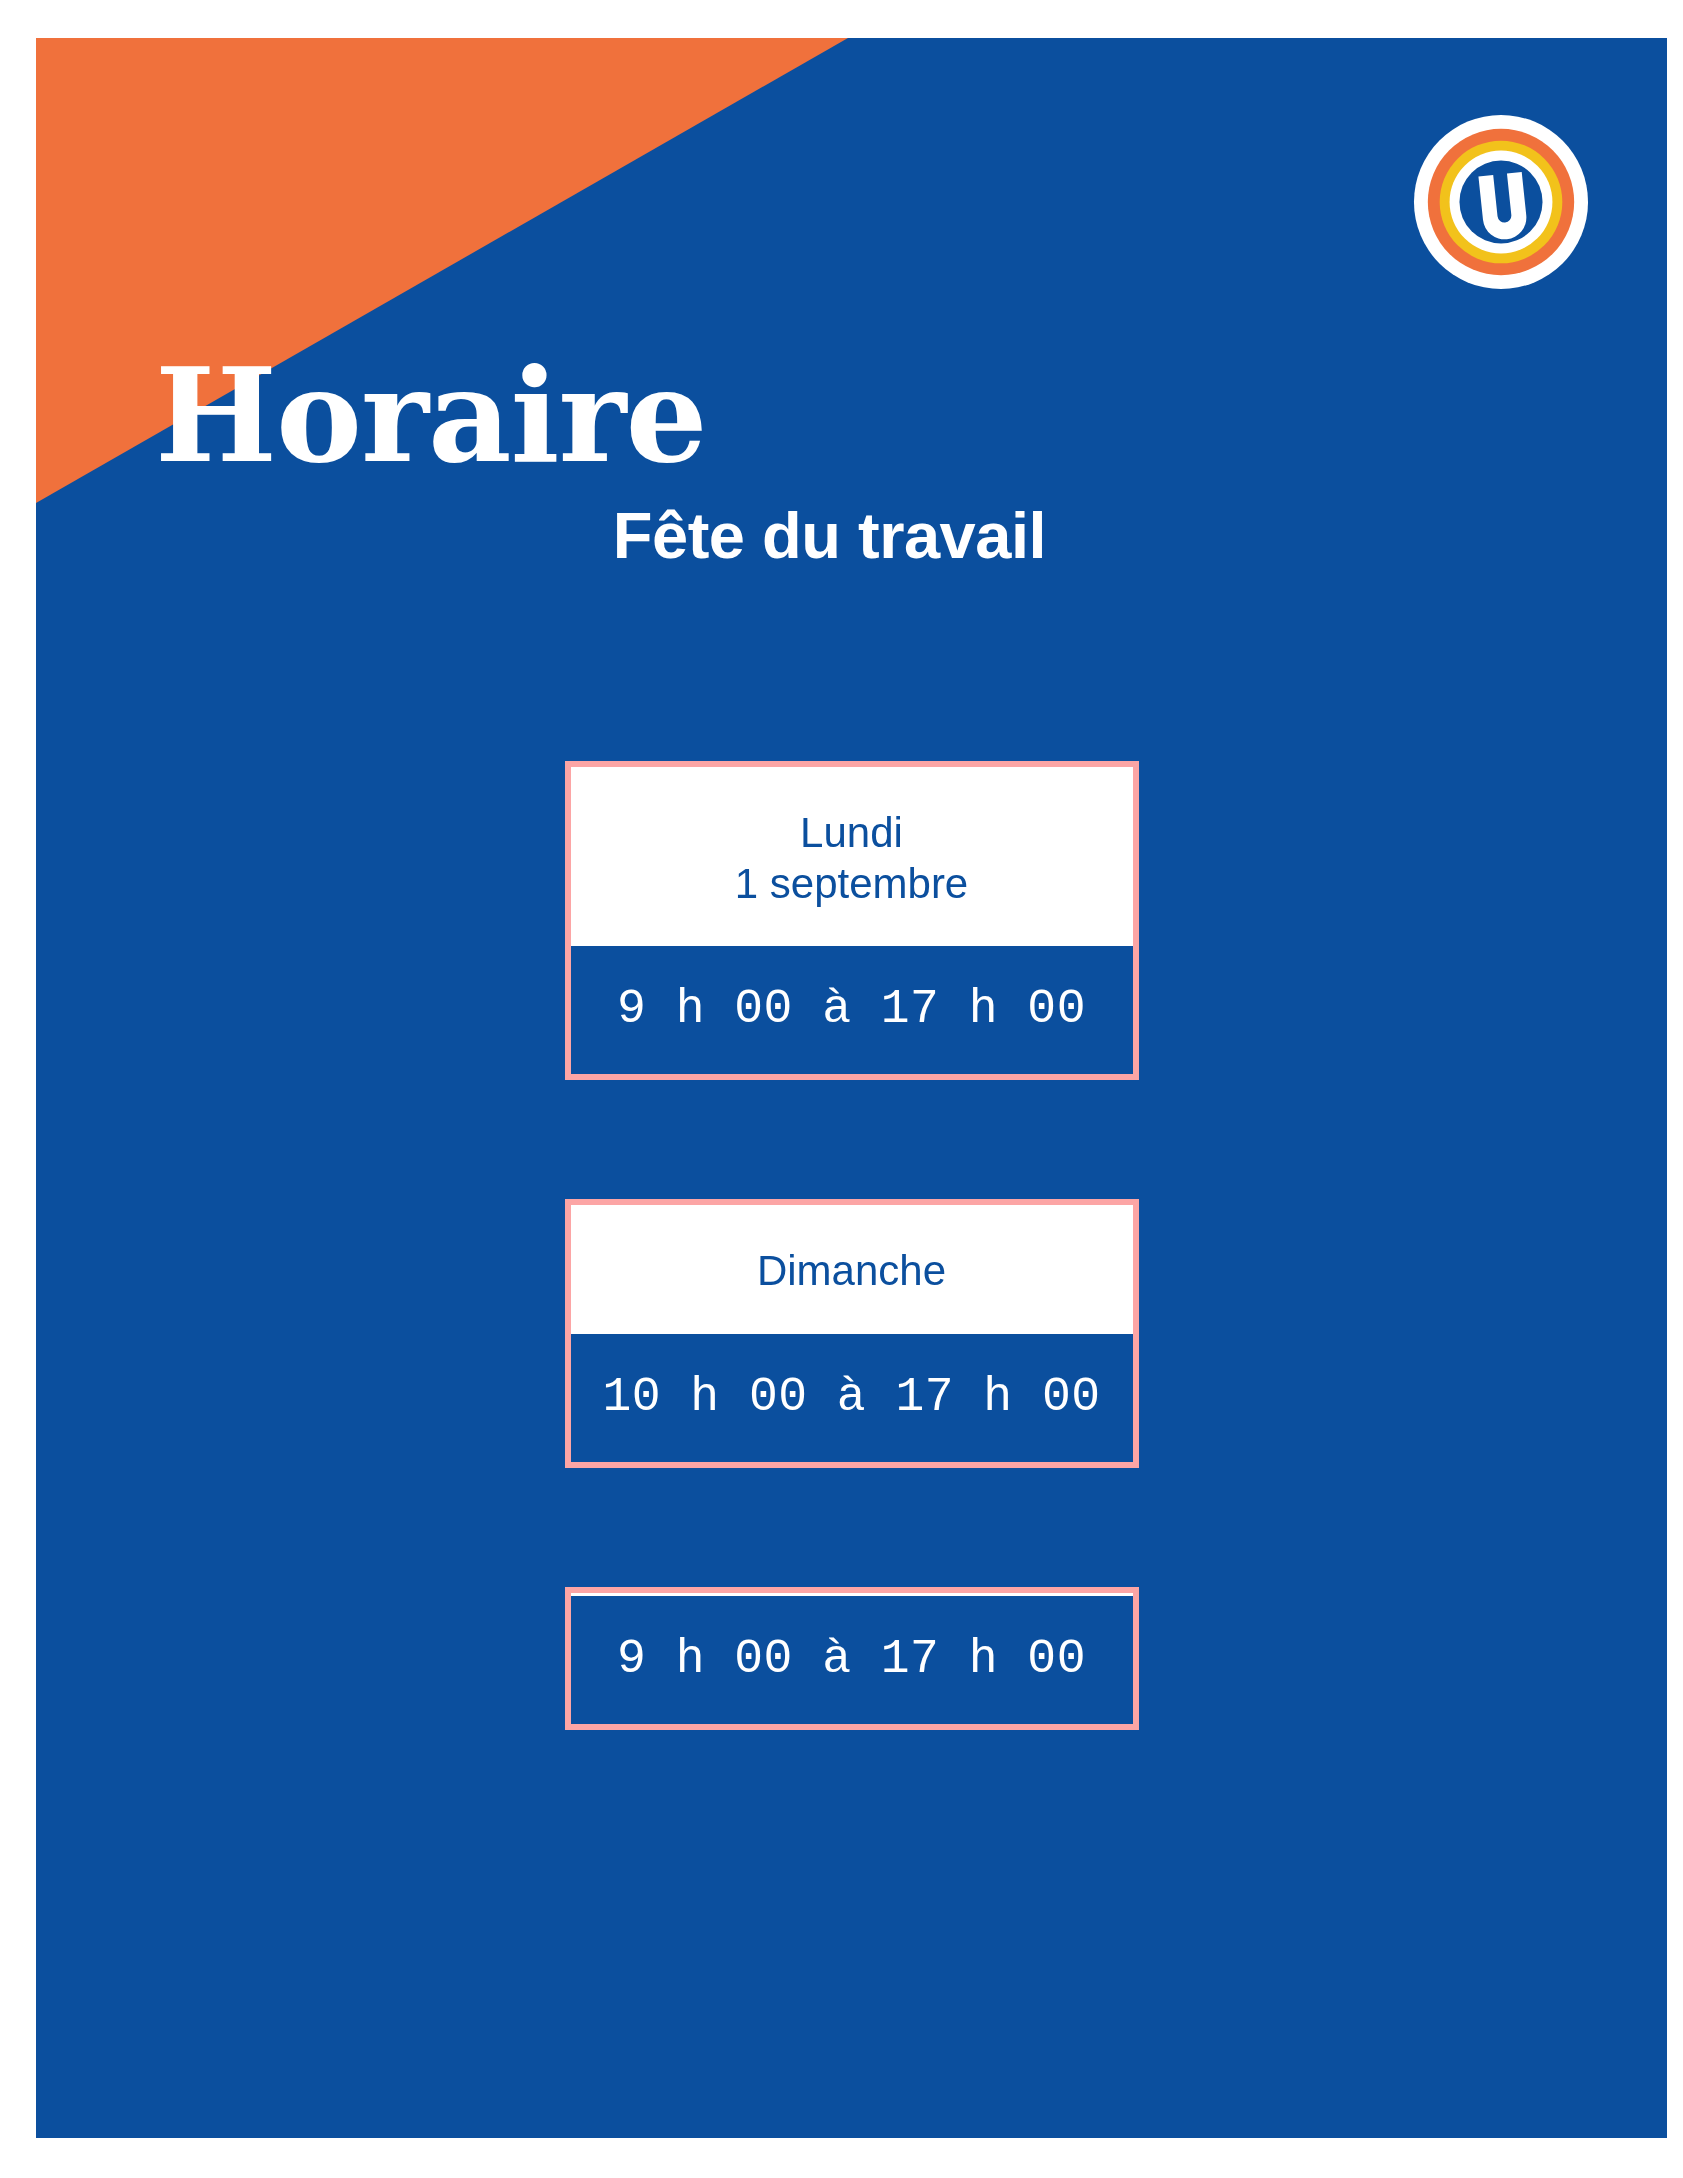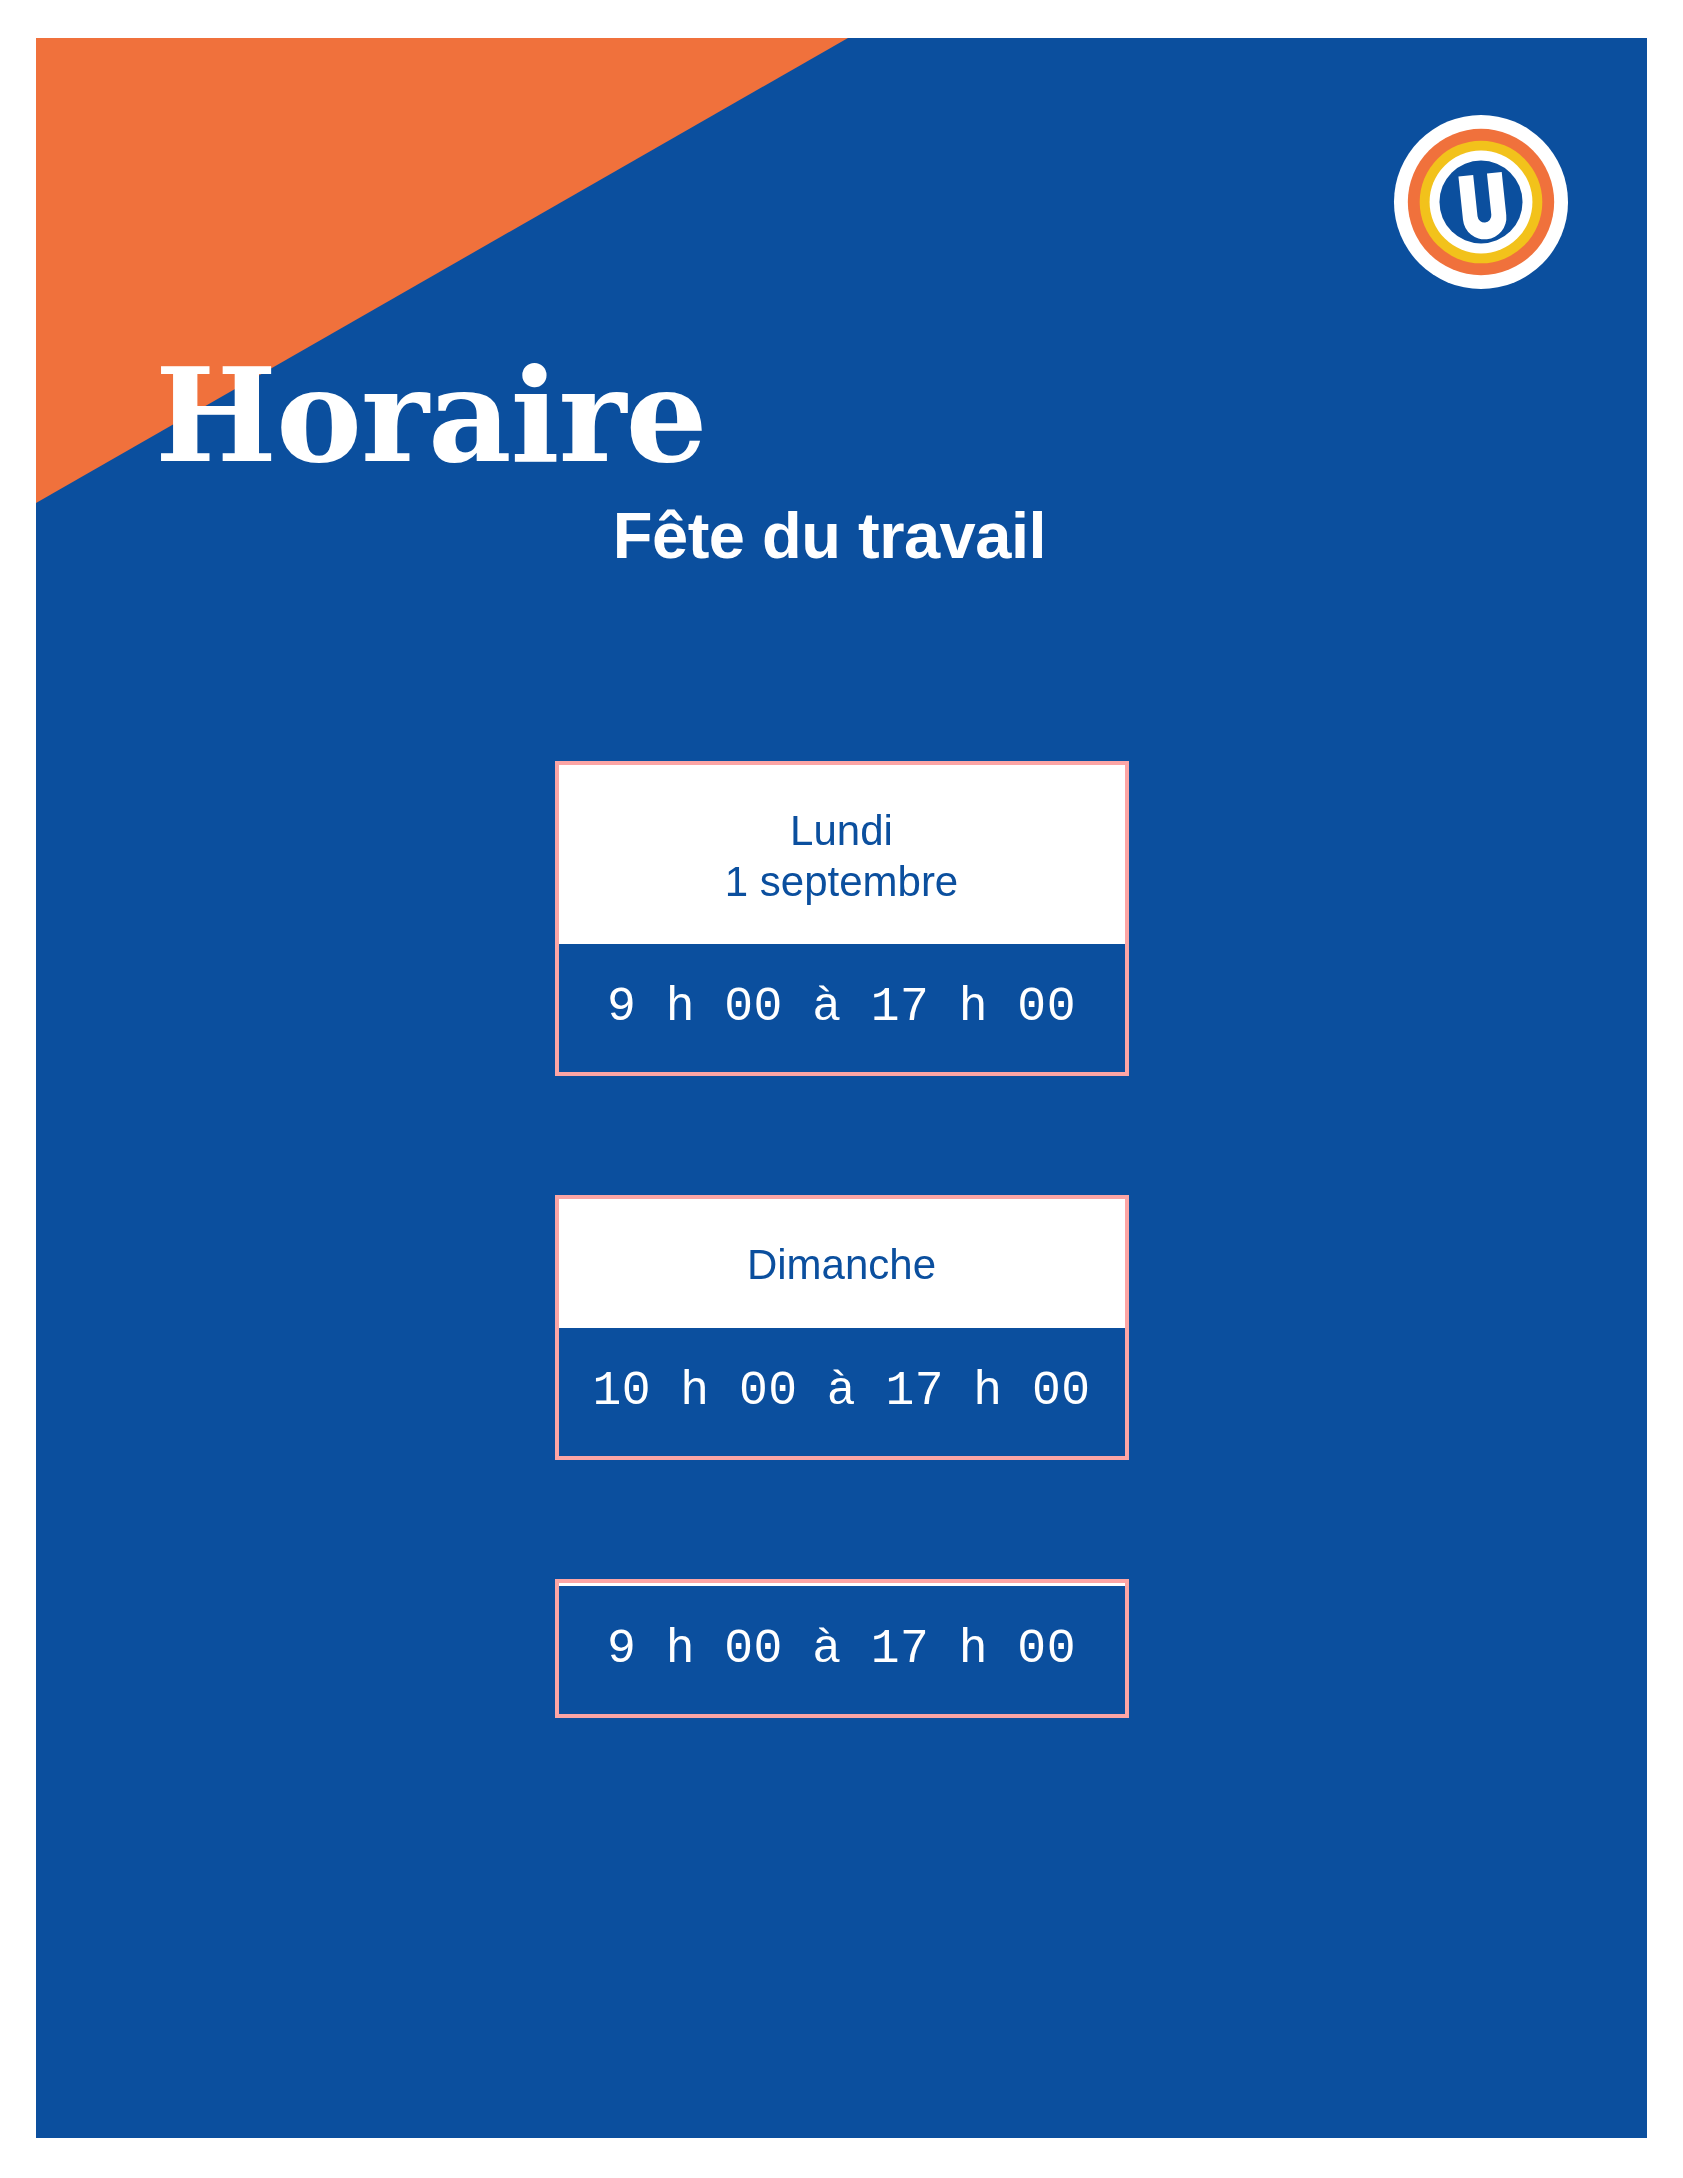"Horaire" .canvas { padding-left: none -> 20px }
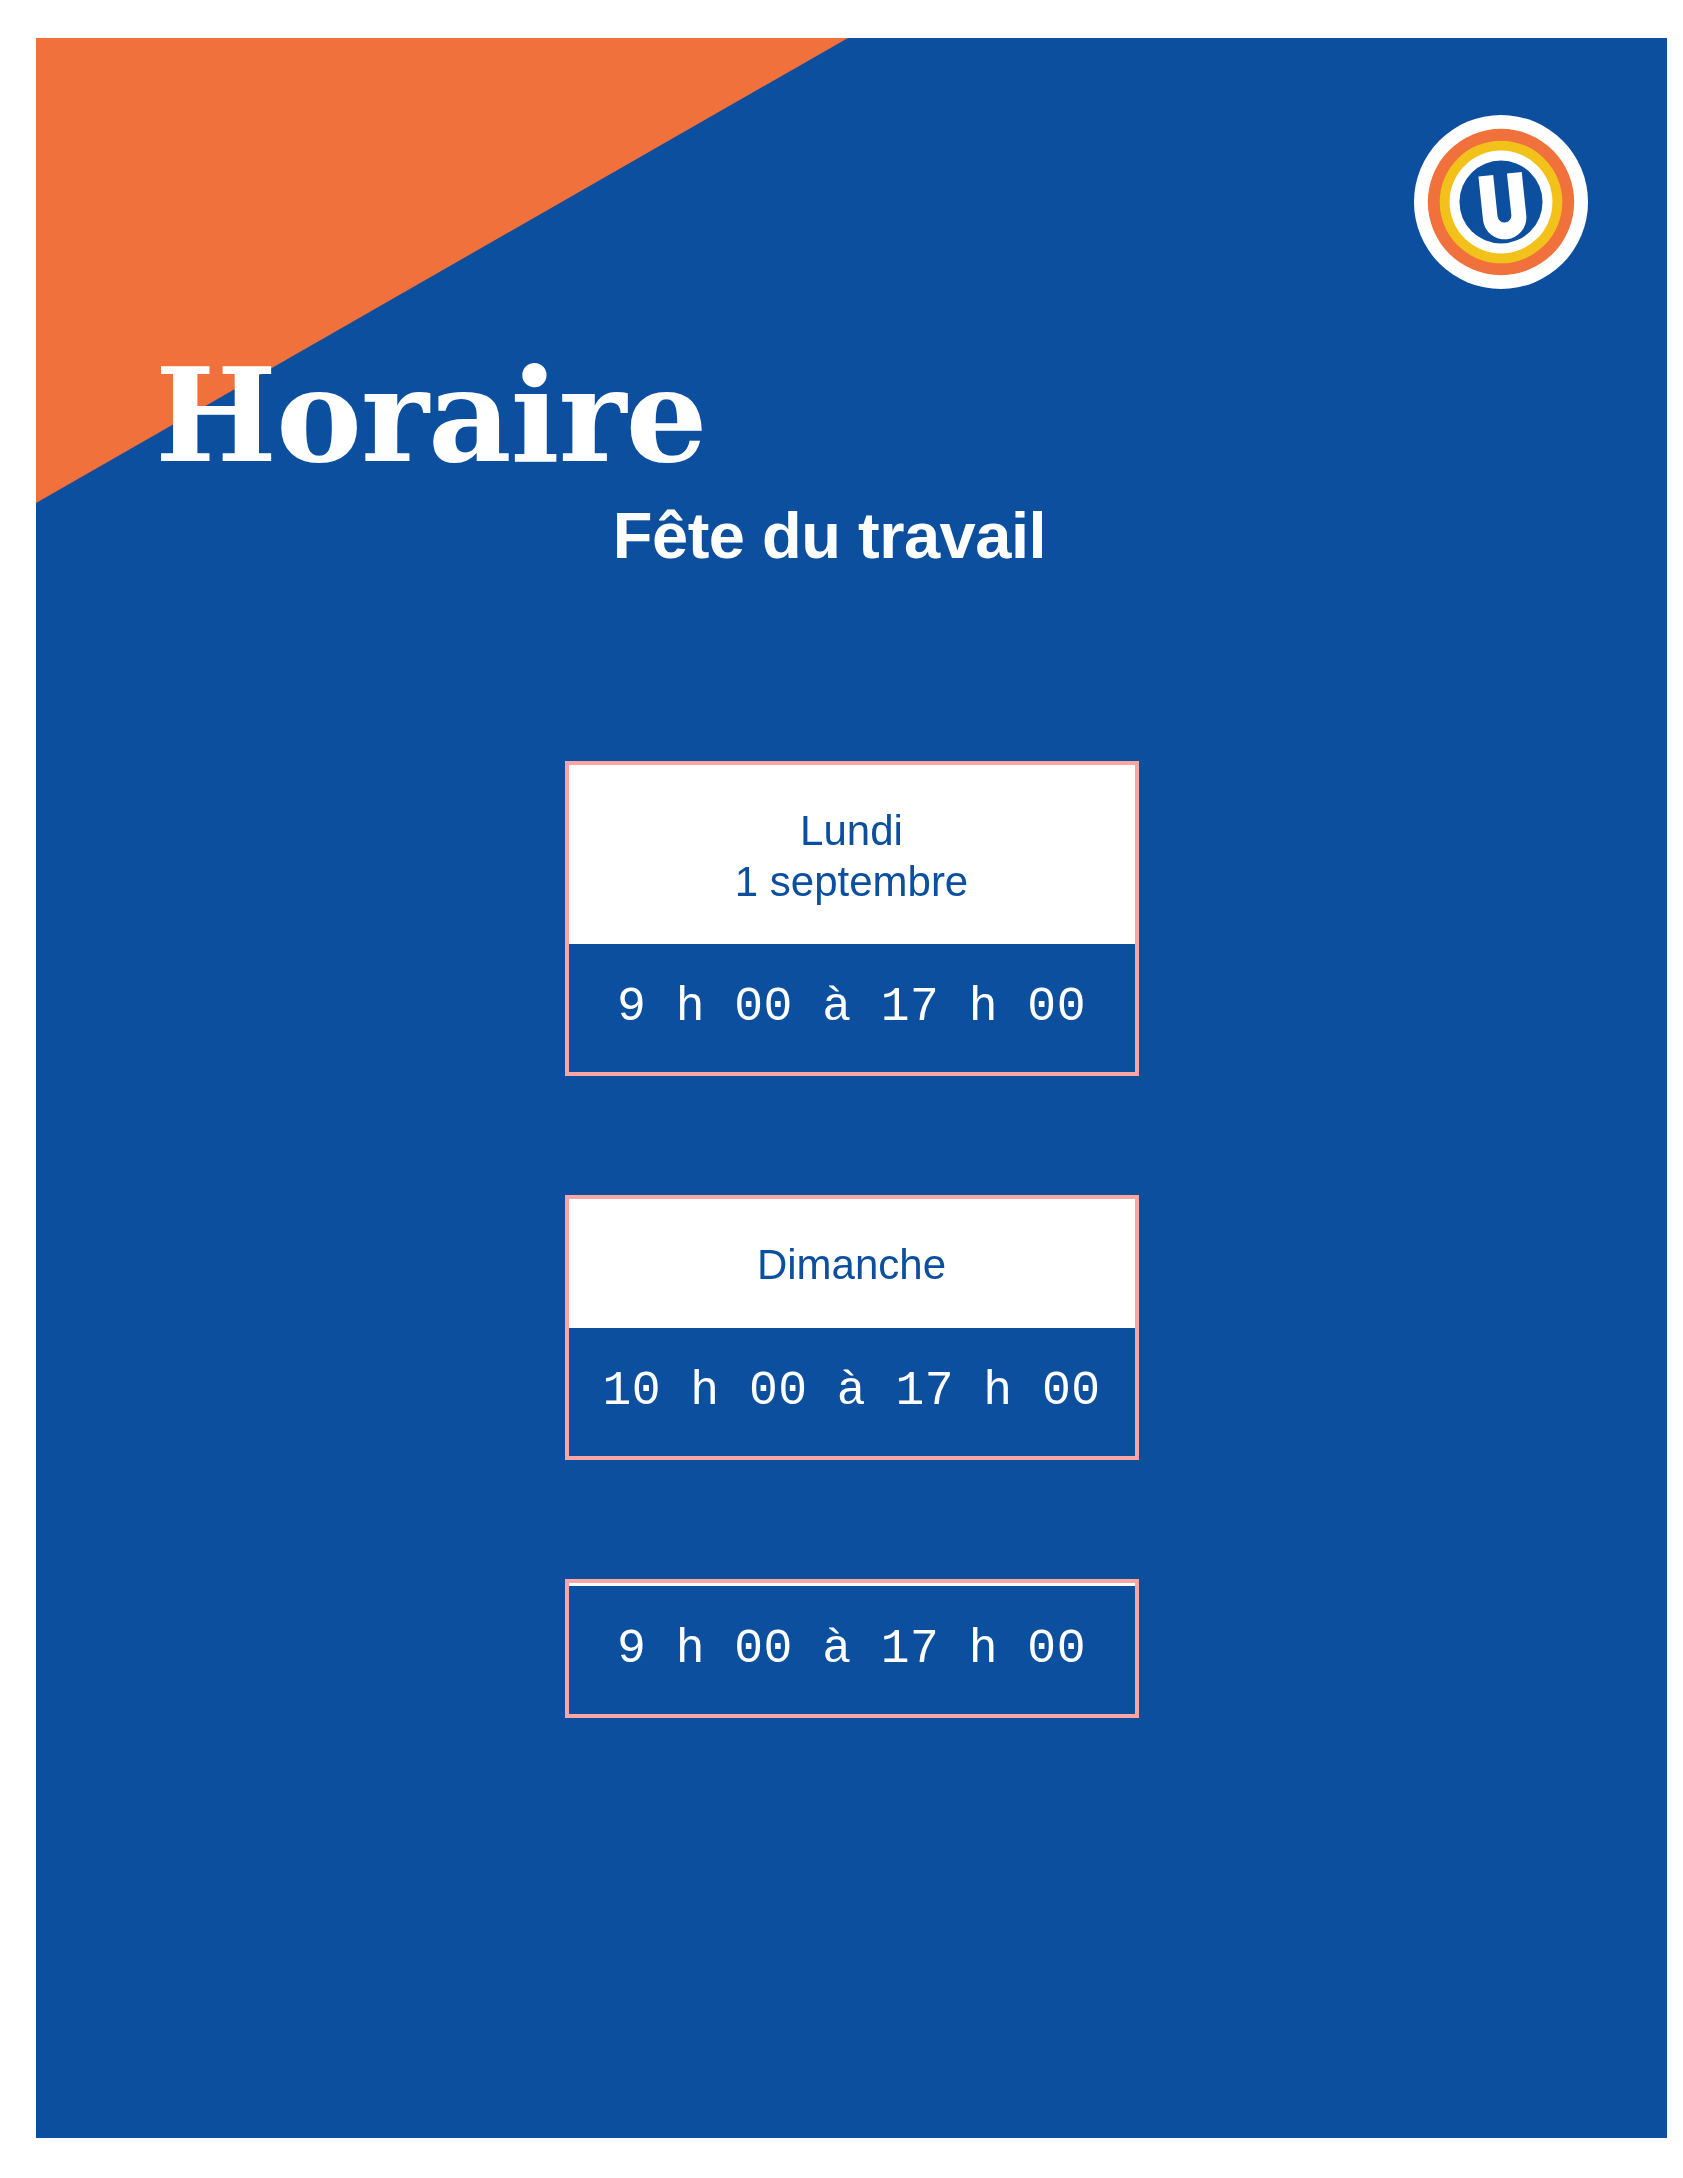"Lundi" .card { border: 4px solid #fca5a5 -> 6px solid #fca5a5 }
